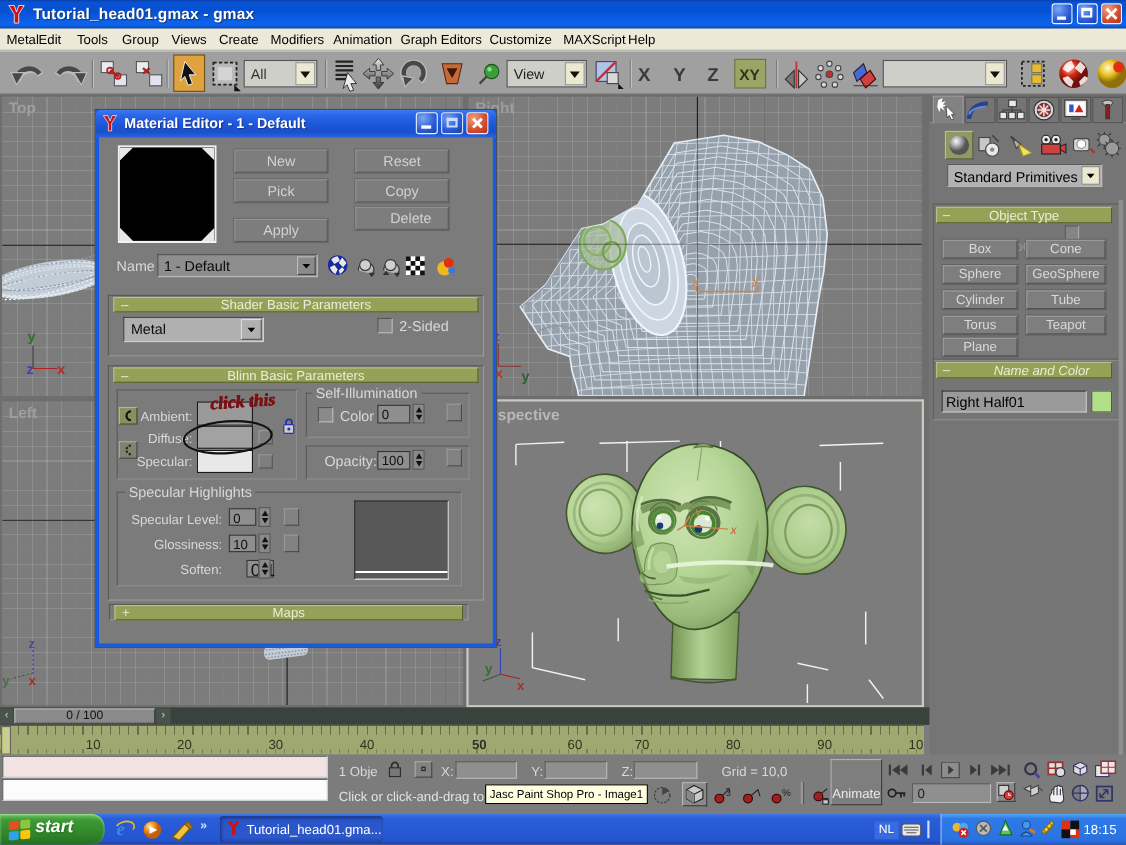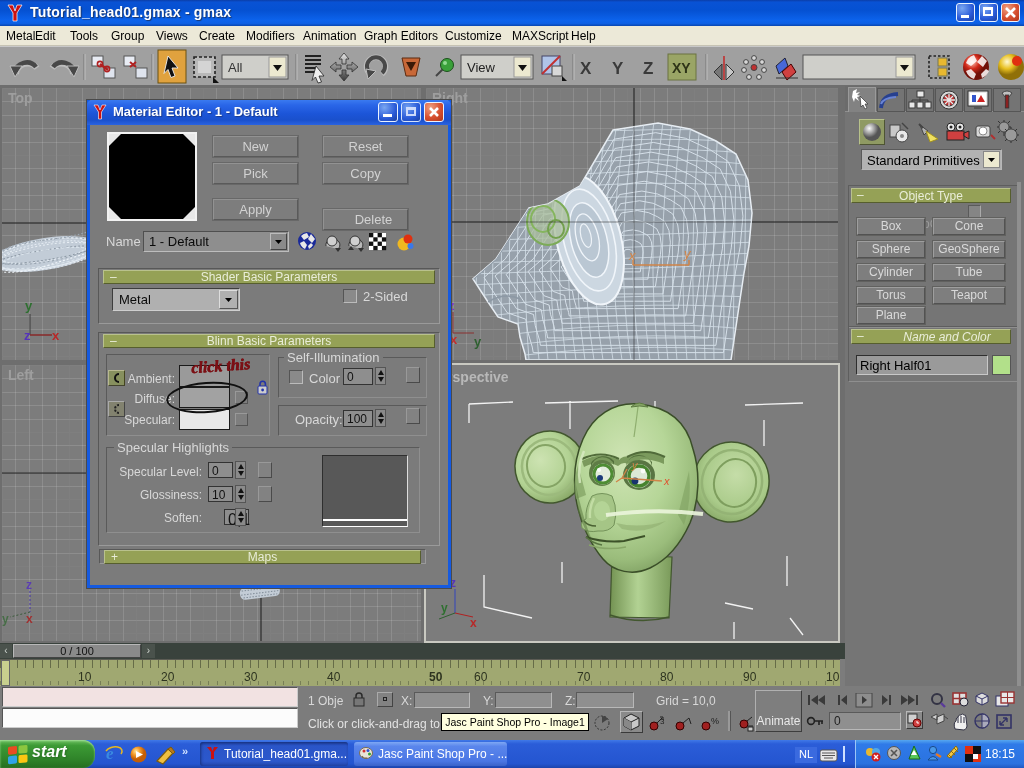"Delete" div.dbtn { top: 109px -> 88px }
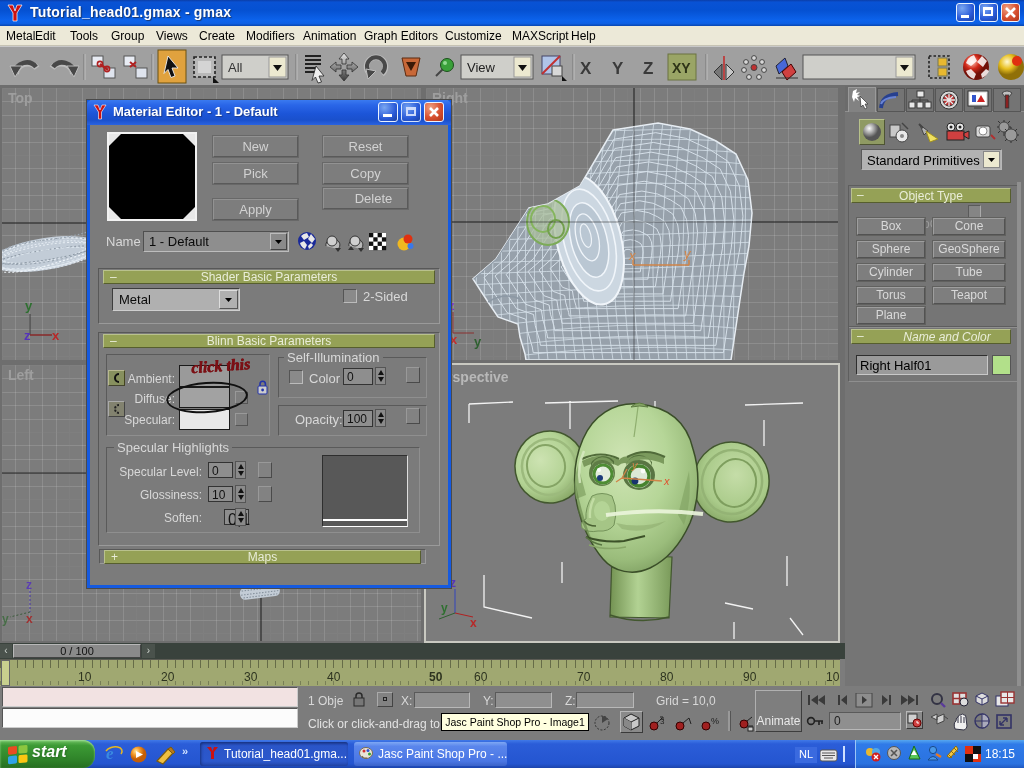"60" div.rulnum { left: 474px -> 516px }
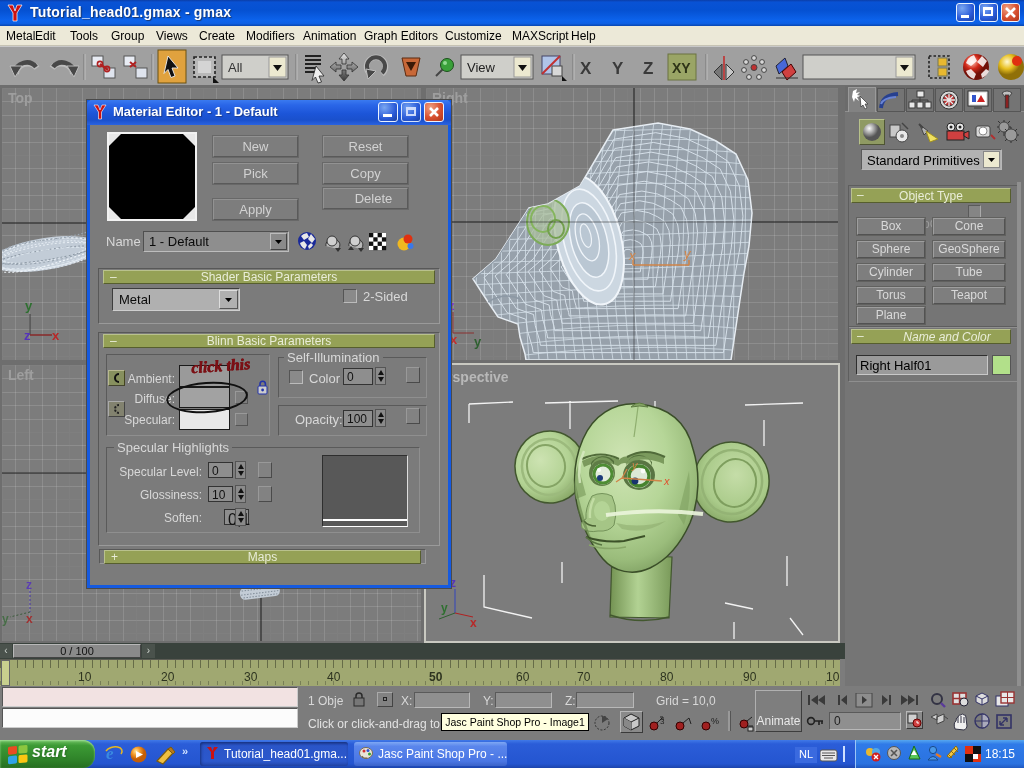"Jasc Paint Shop Pro - ..." div.tbt { html: <div> <svg> <ellipse></ellipse> <circle></circle> <circle></circle> <circle></circle> <path></path> </svg> <span>Jasc Paint Shop Pro - ...</span> </div> -> none }
